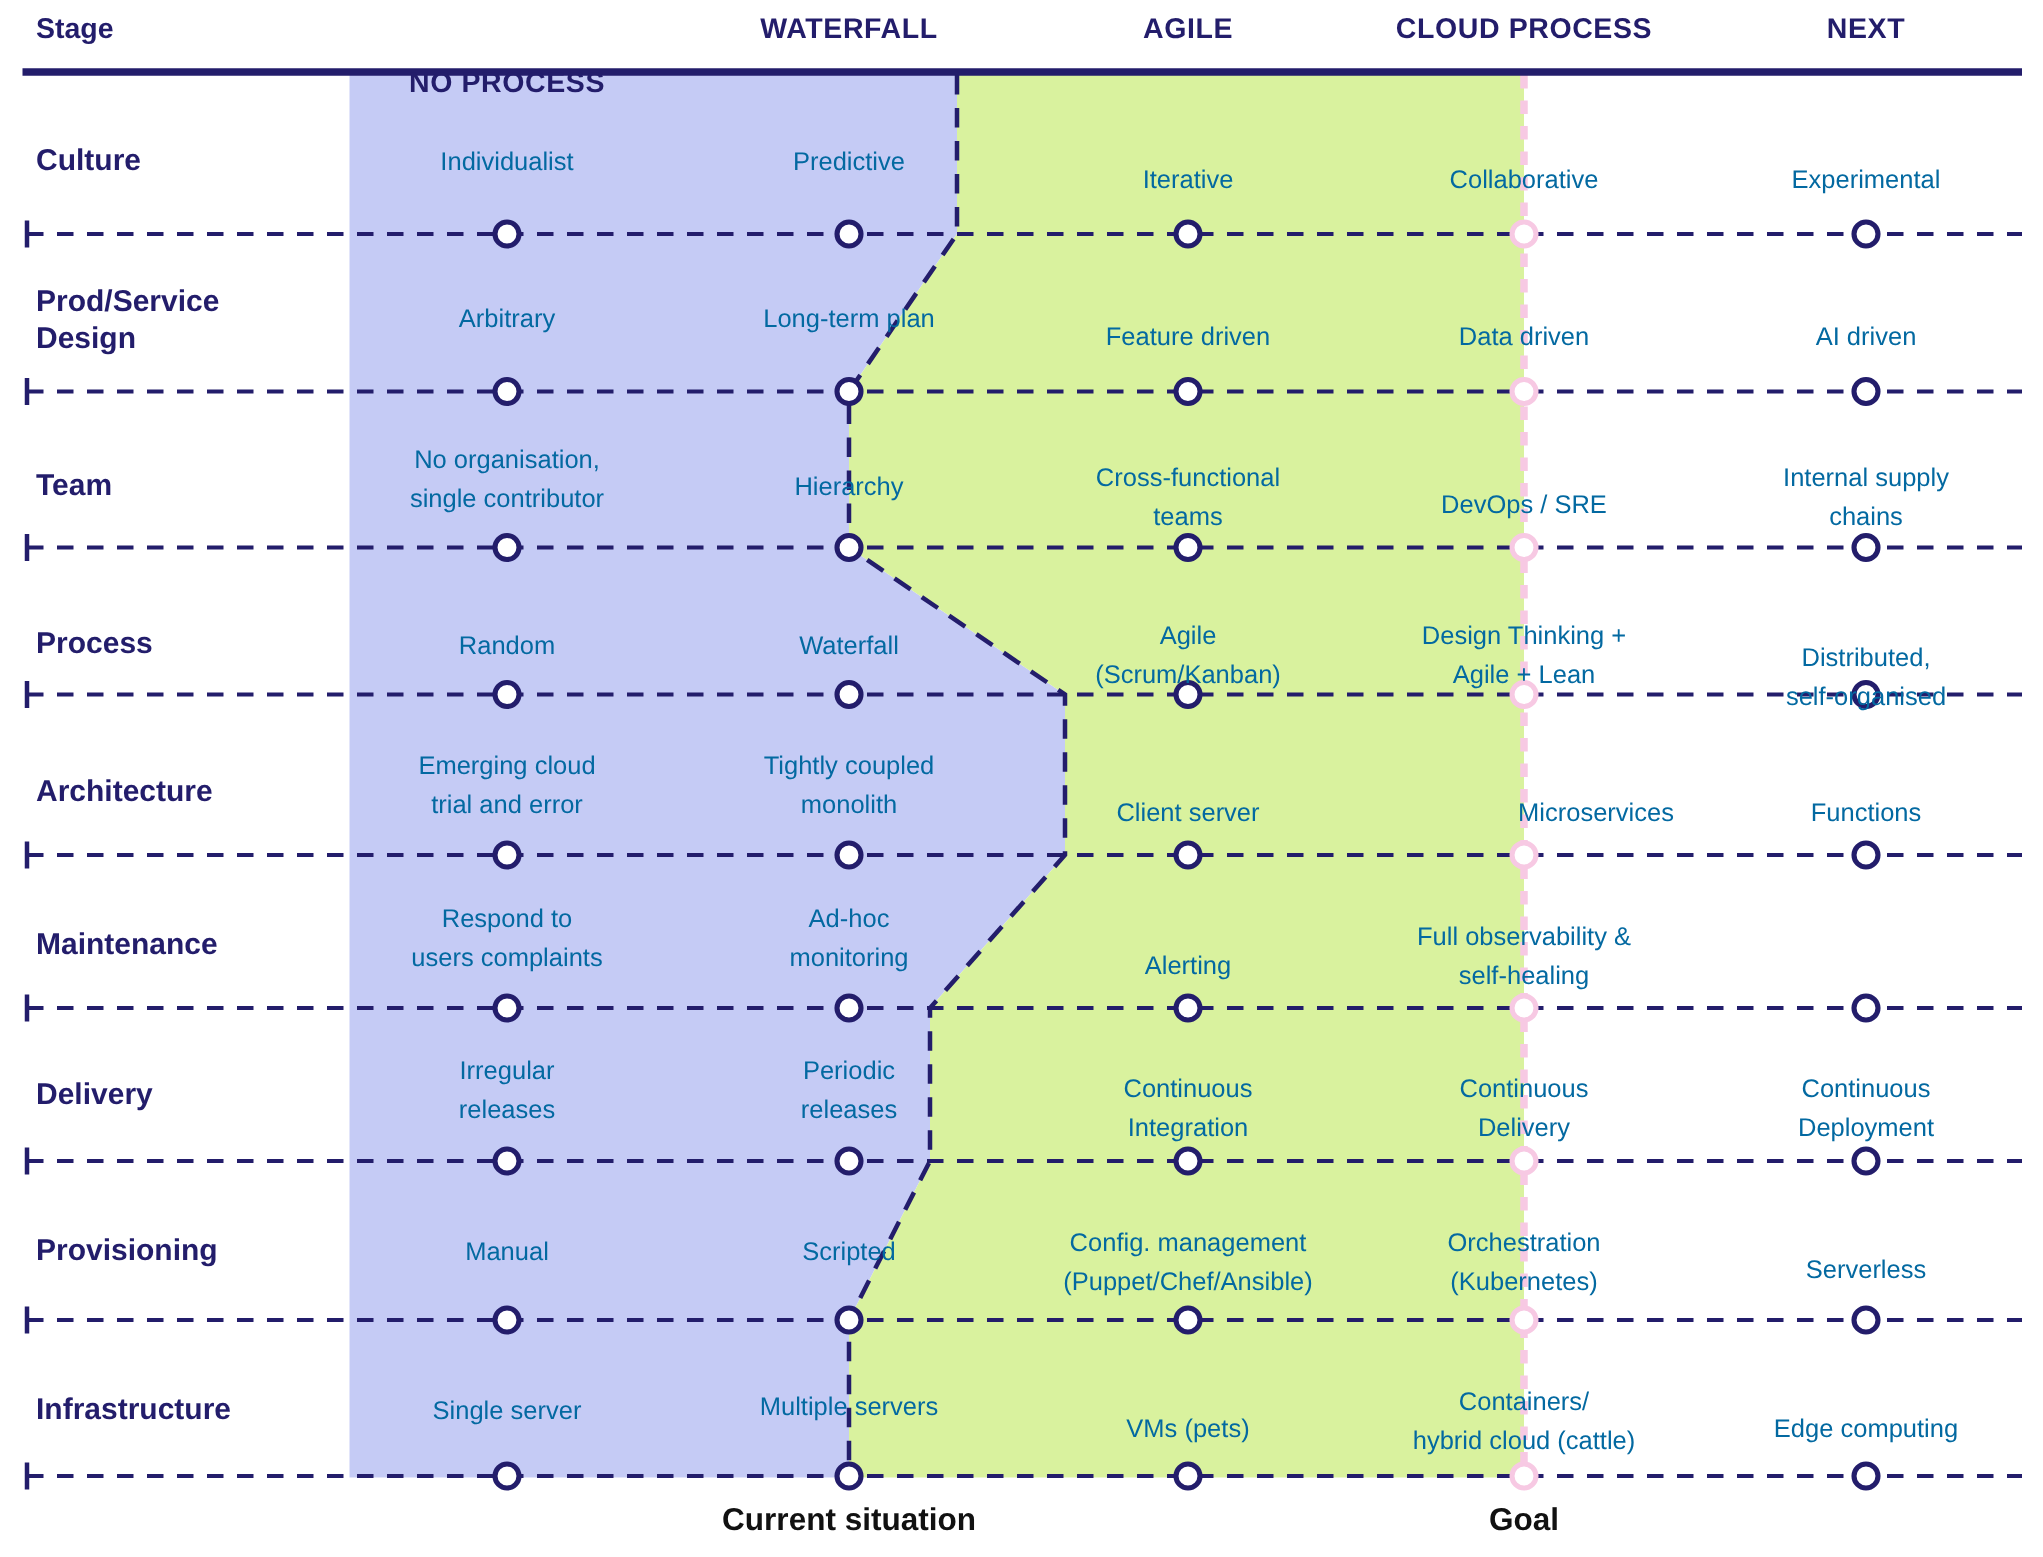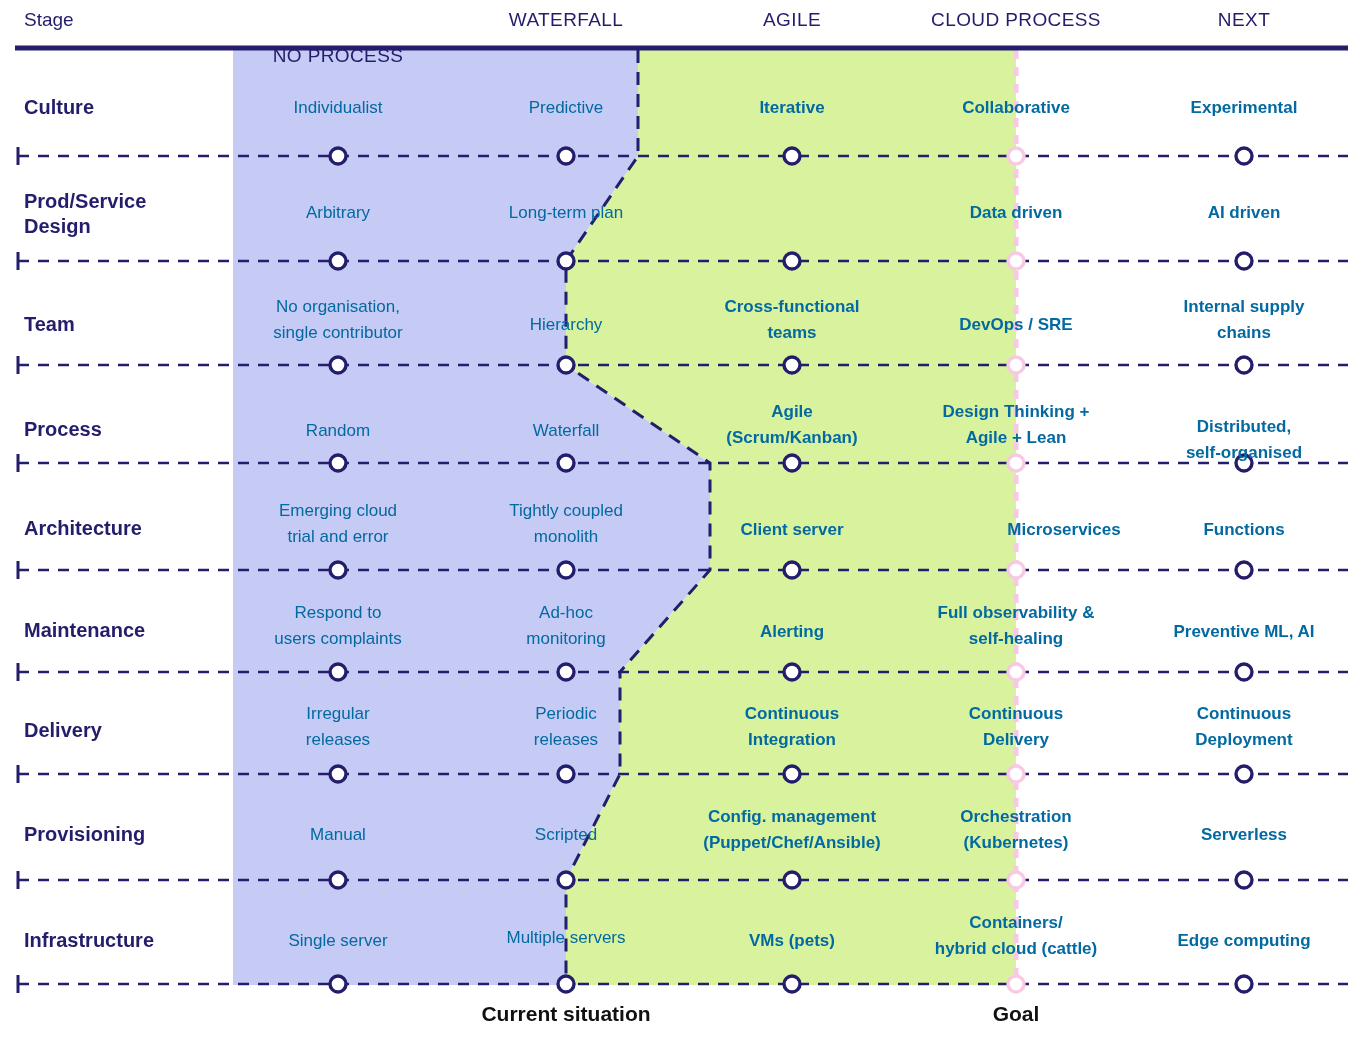"Stage" .hdr { font-weight: normal -> bold }
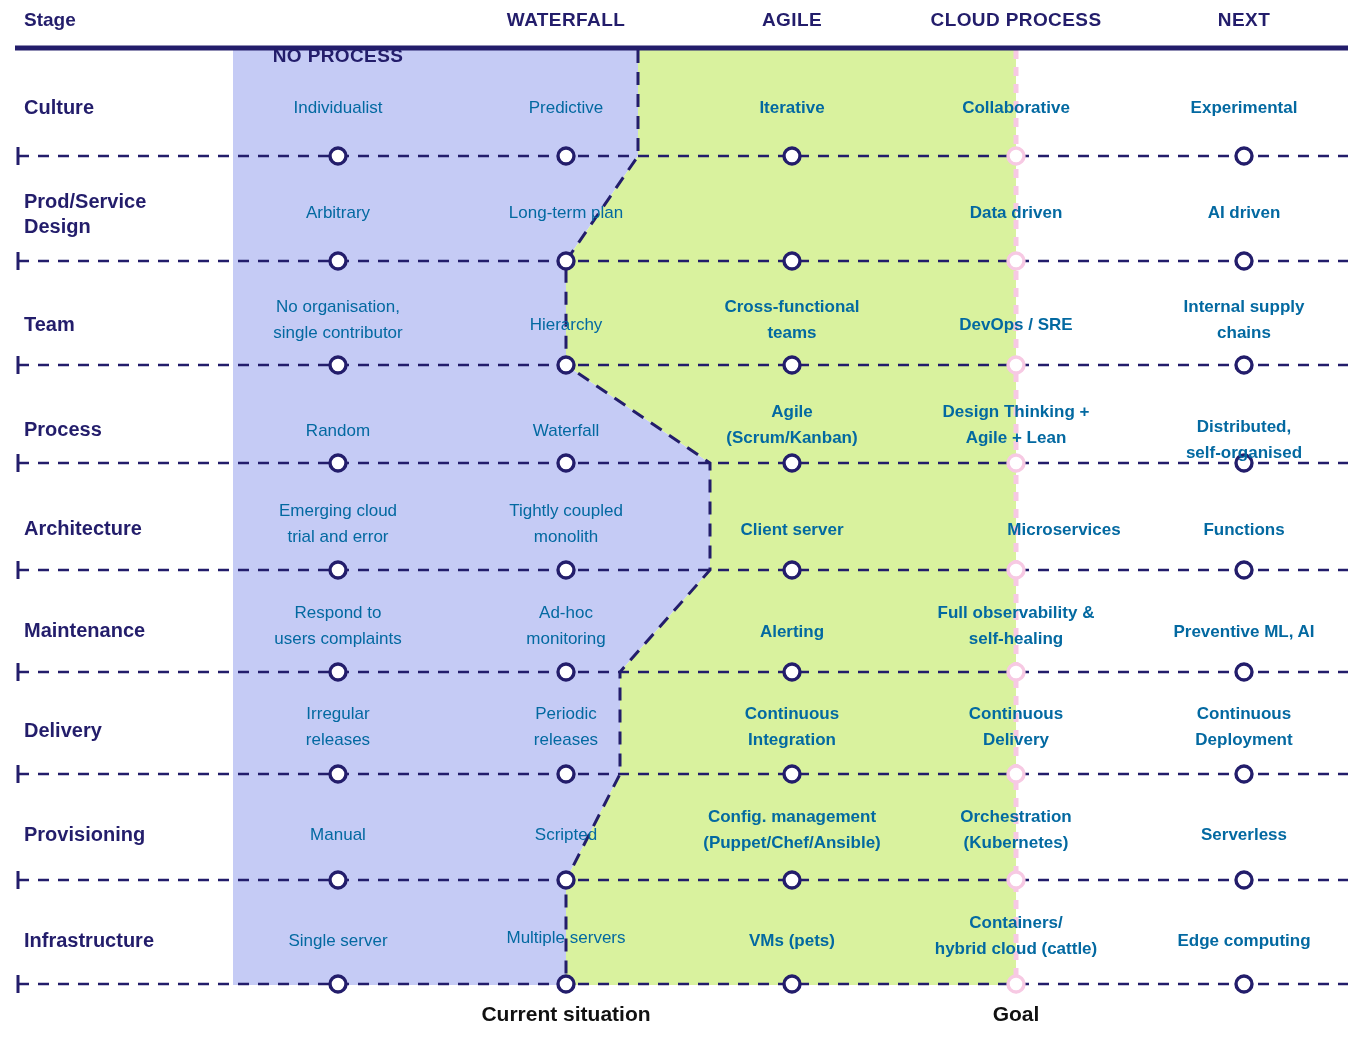"Iterative" .cell.bold { font-weight: bold -> normal; margin-top: none -> 12px }
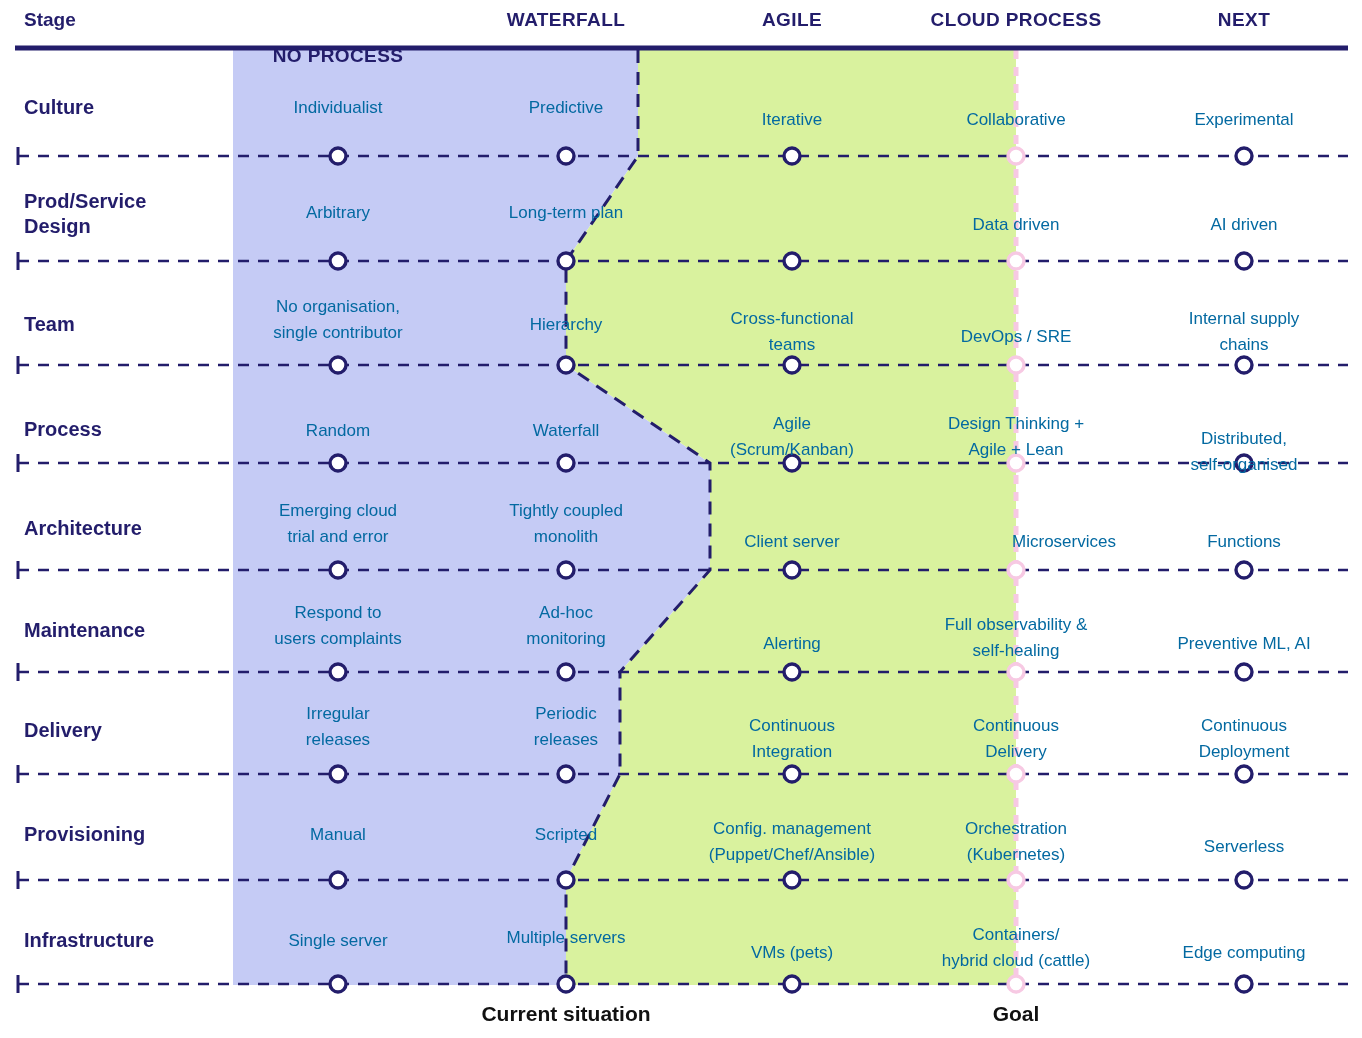"Feature driven" div.cell { html: none -> <div>Feature driven</div> }
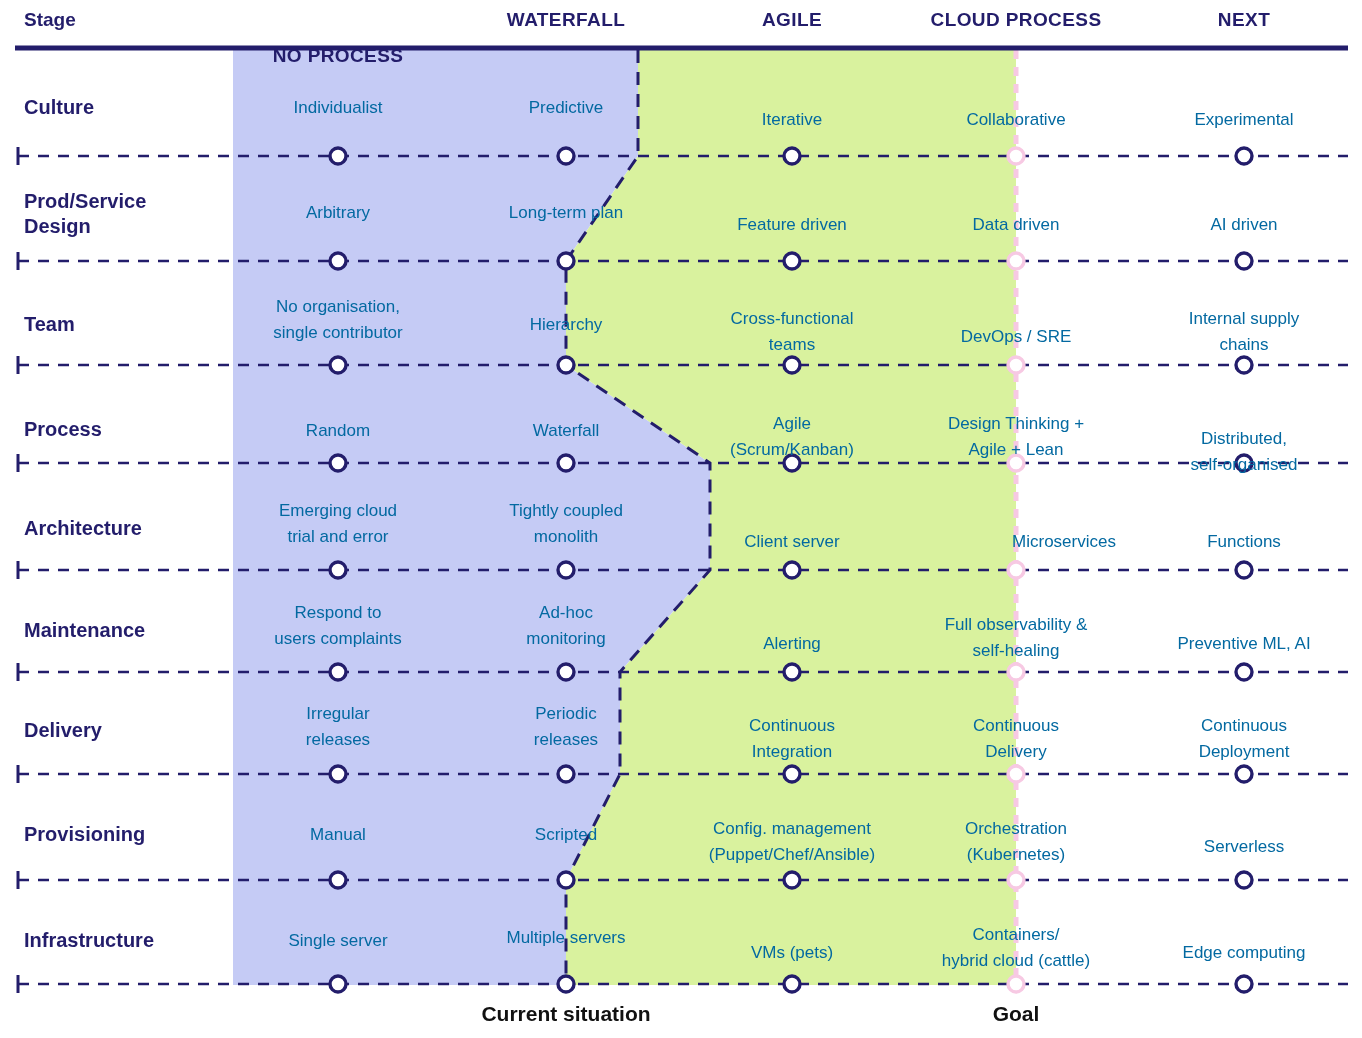"Preventive ML, AI" div.cell { html: <div>Preventive ML, AI</div> -> none }
